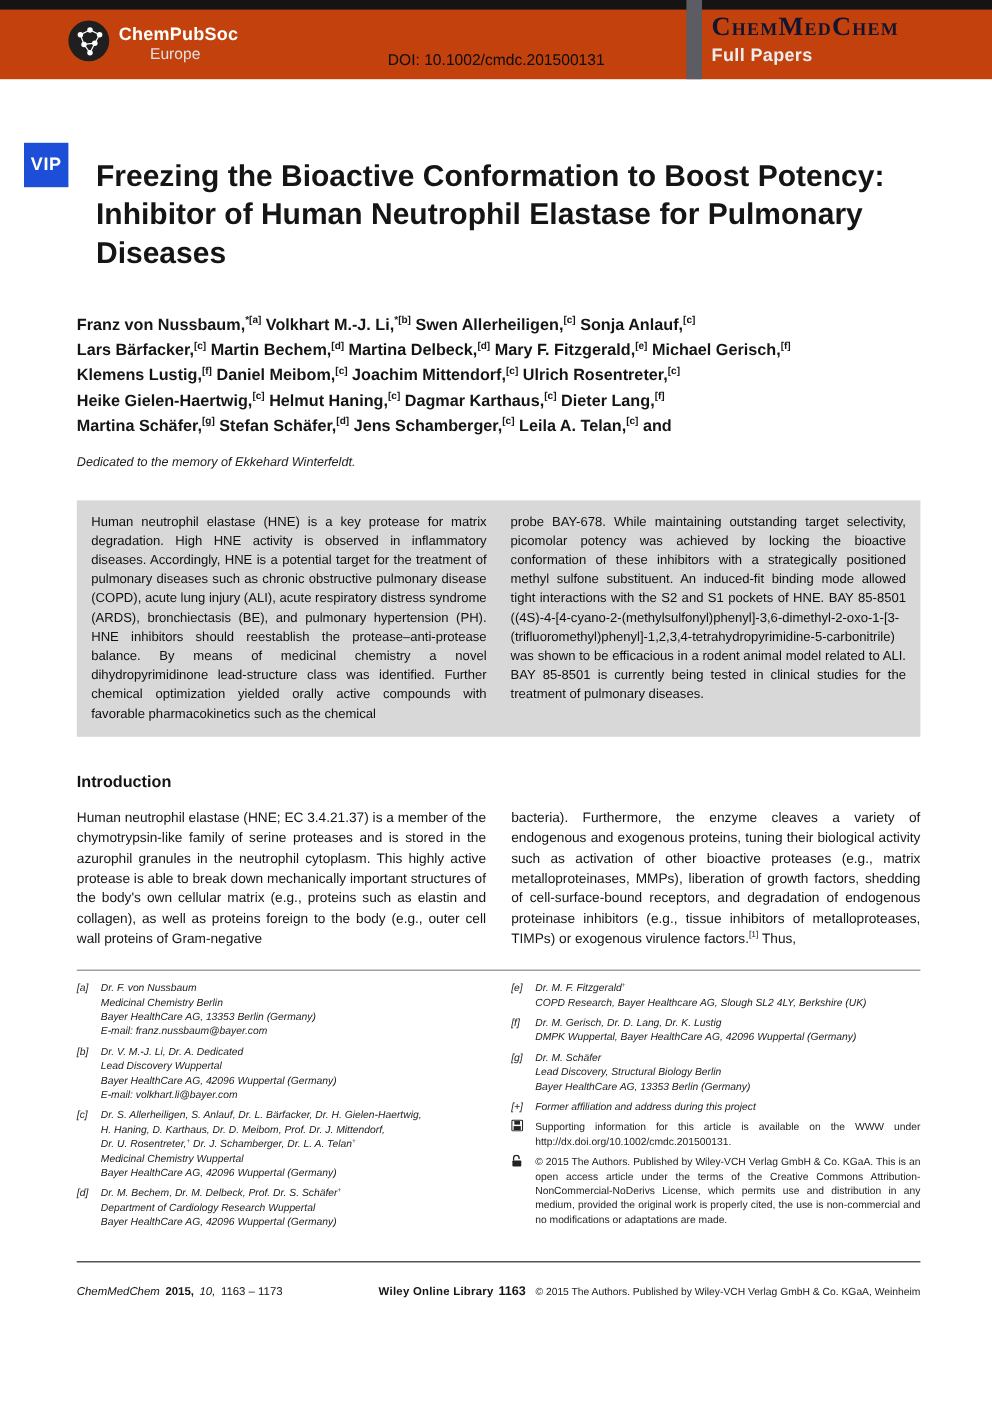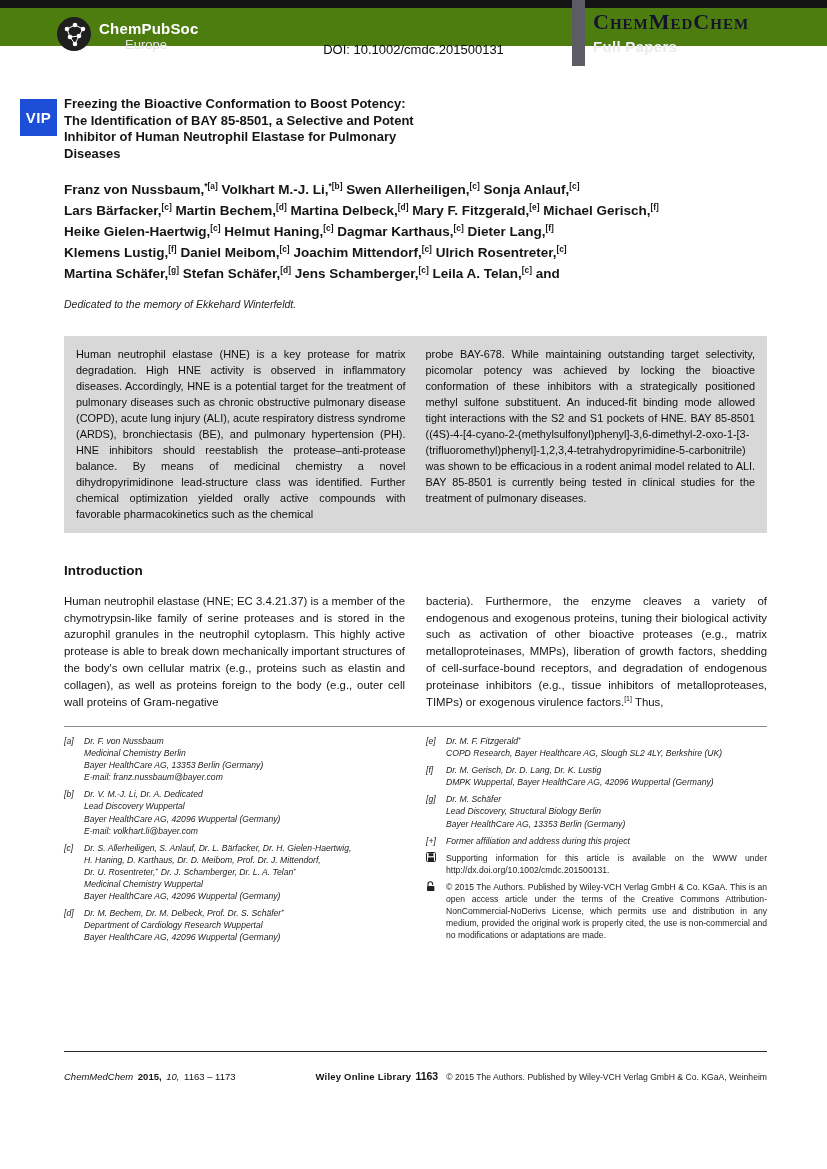"ChemPubSoc" .masthead { background: #4d7c0f -> #c2410c; height: 46px -> 66px }
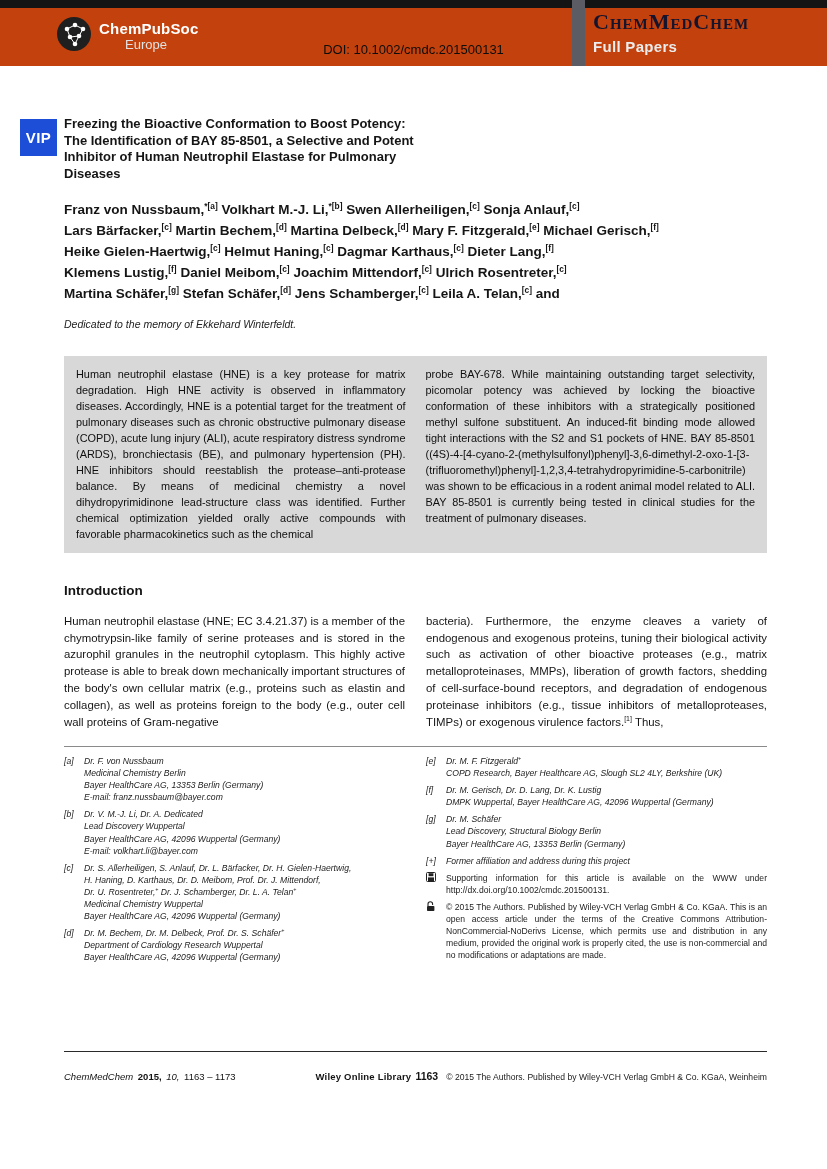"Freezing the Bioactive Conformation to" .title { font-size: 13px -> 25px; margin: 0 -> 16px }
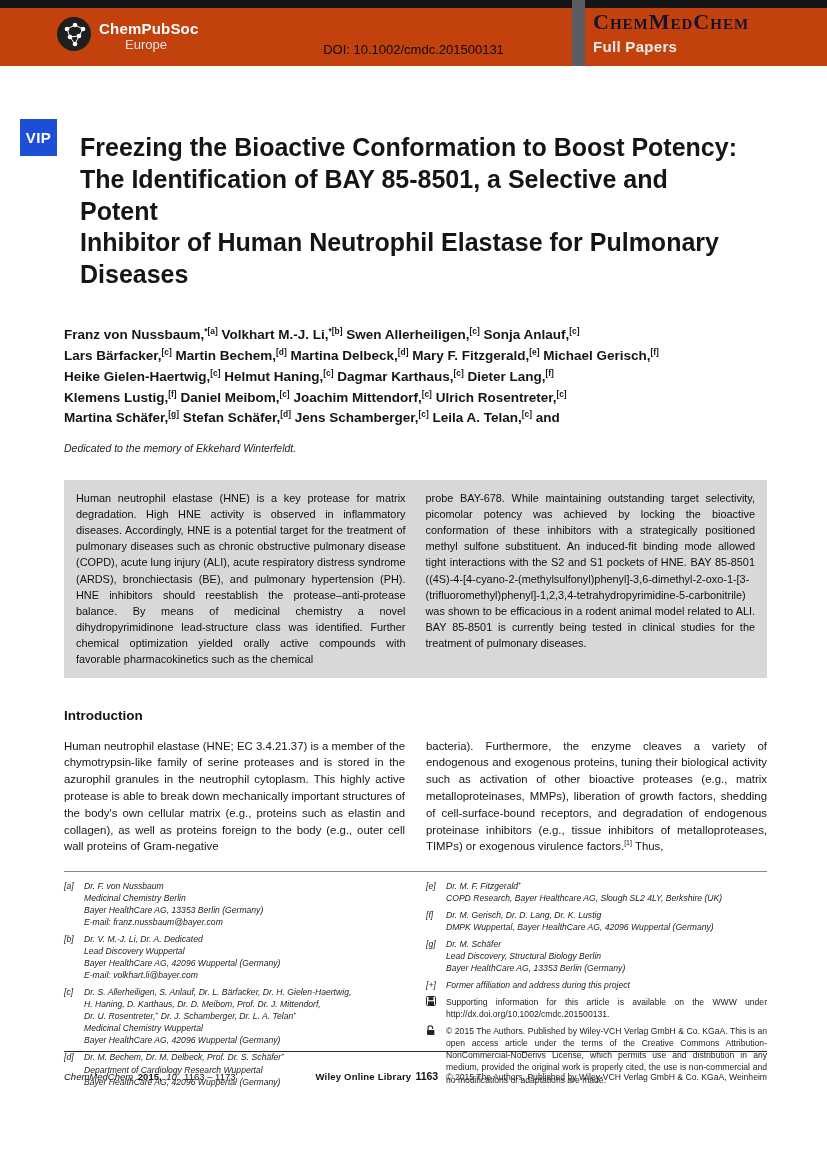"The Identification of BAY 85-8501," span { html: <span>The Identification of BAY 85-8501, a Selective and Potent</span> -> none }
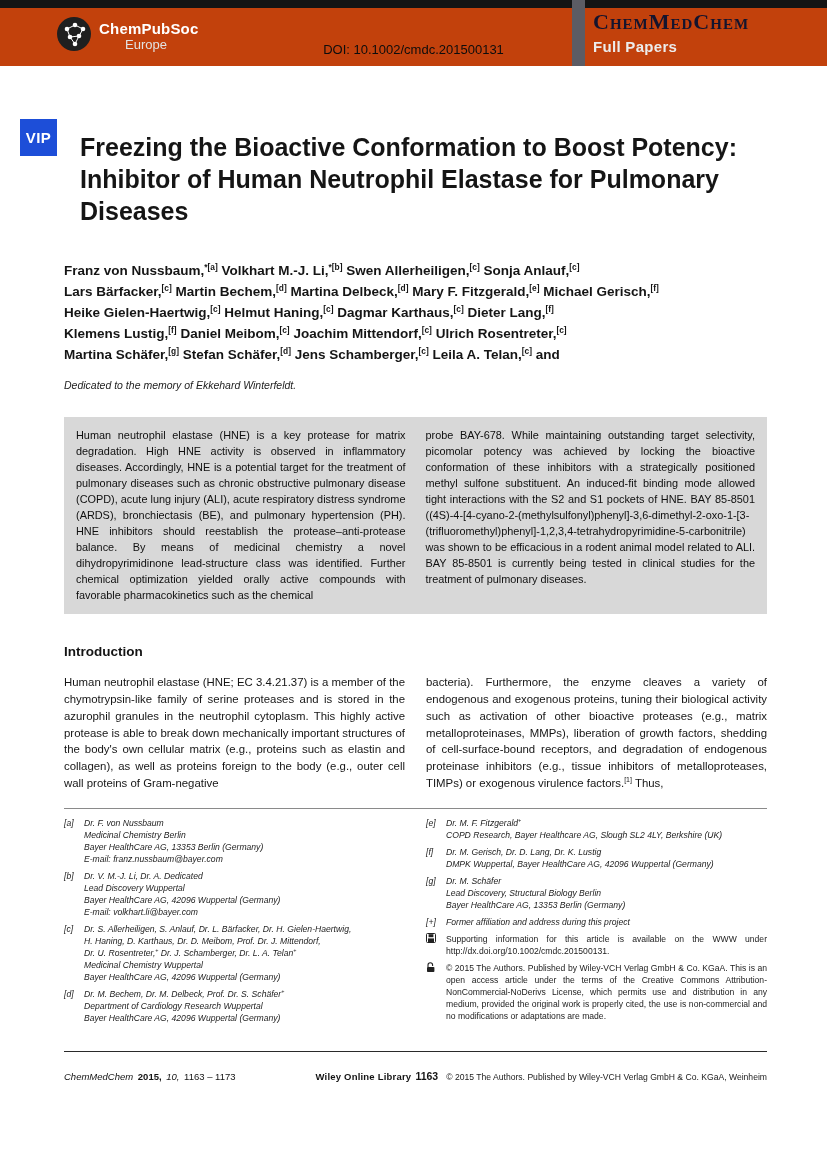"Heike Gielen-Haertwig,[c] Helmut" div.author-line { order: before "Klemens Lustig,[f] Daniel Meibom,[c]" -> after "Klemens Lustig,[f] Daniel Meibom,[c]" }
